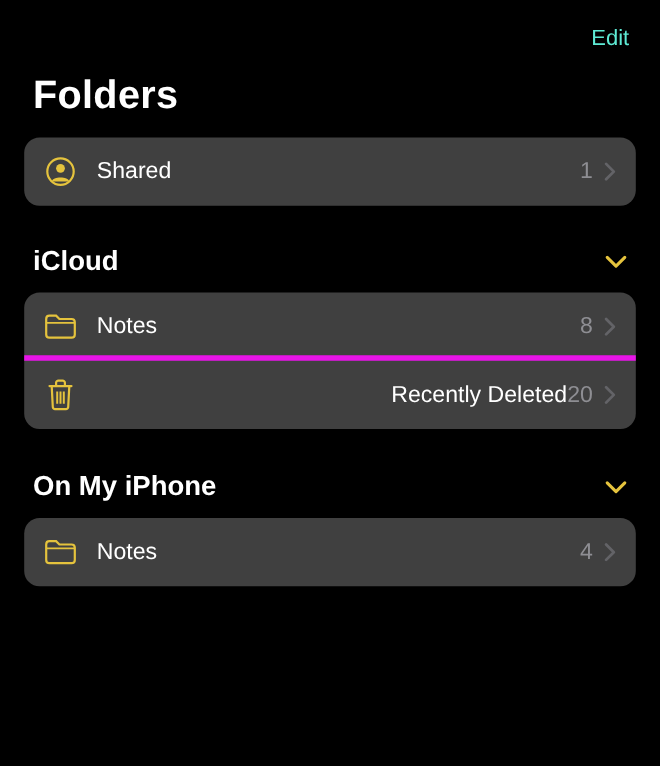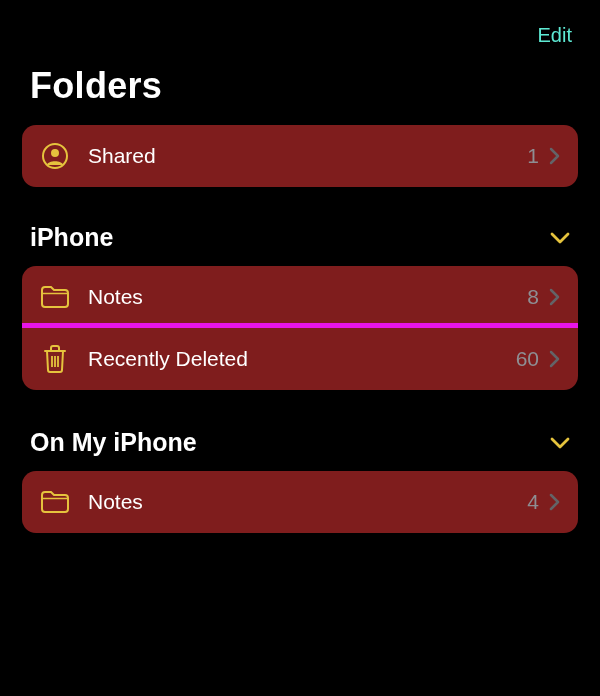"Shared" .row-group { background: #7f1d1d -> #404040 }
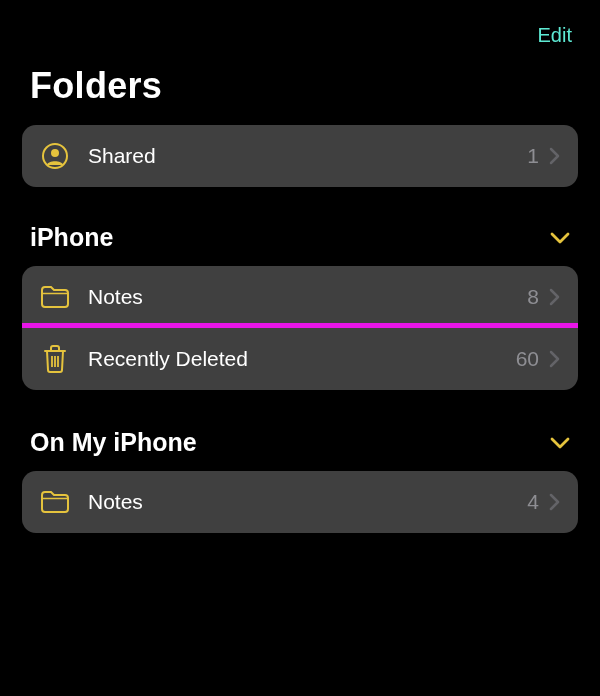"iPhone" span.section-title { text: iPhone -> iCloud }
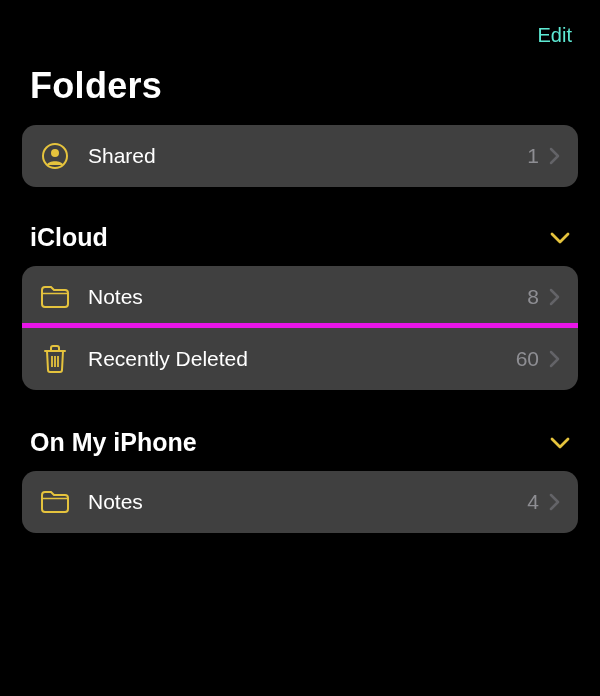"Recently Deleted" .highlight { text-align: none -> right }
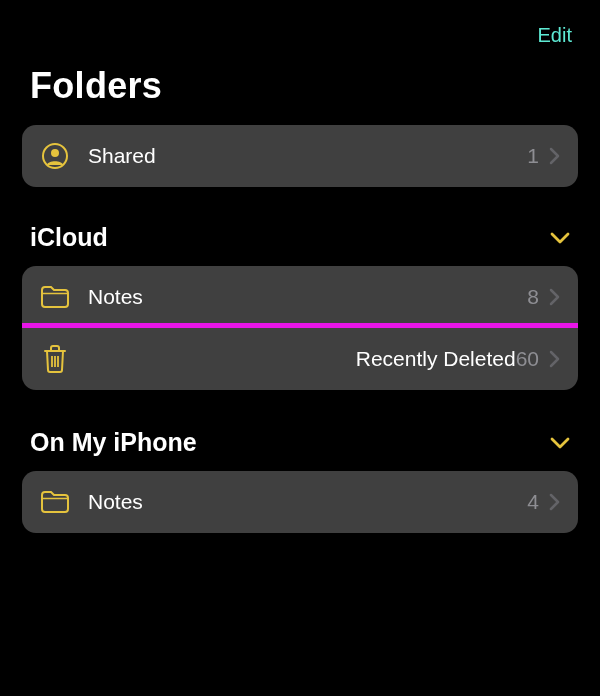"60" span.row-count { text: 60 -> 20 }
